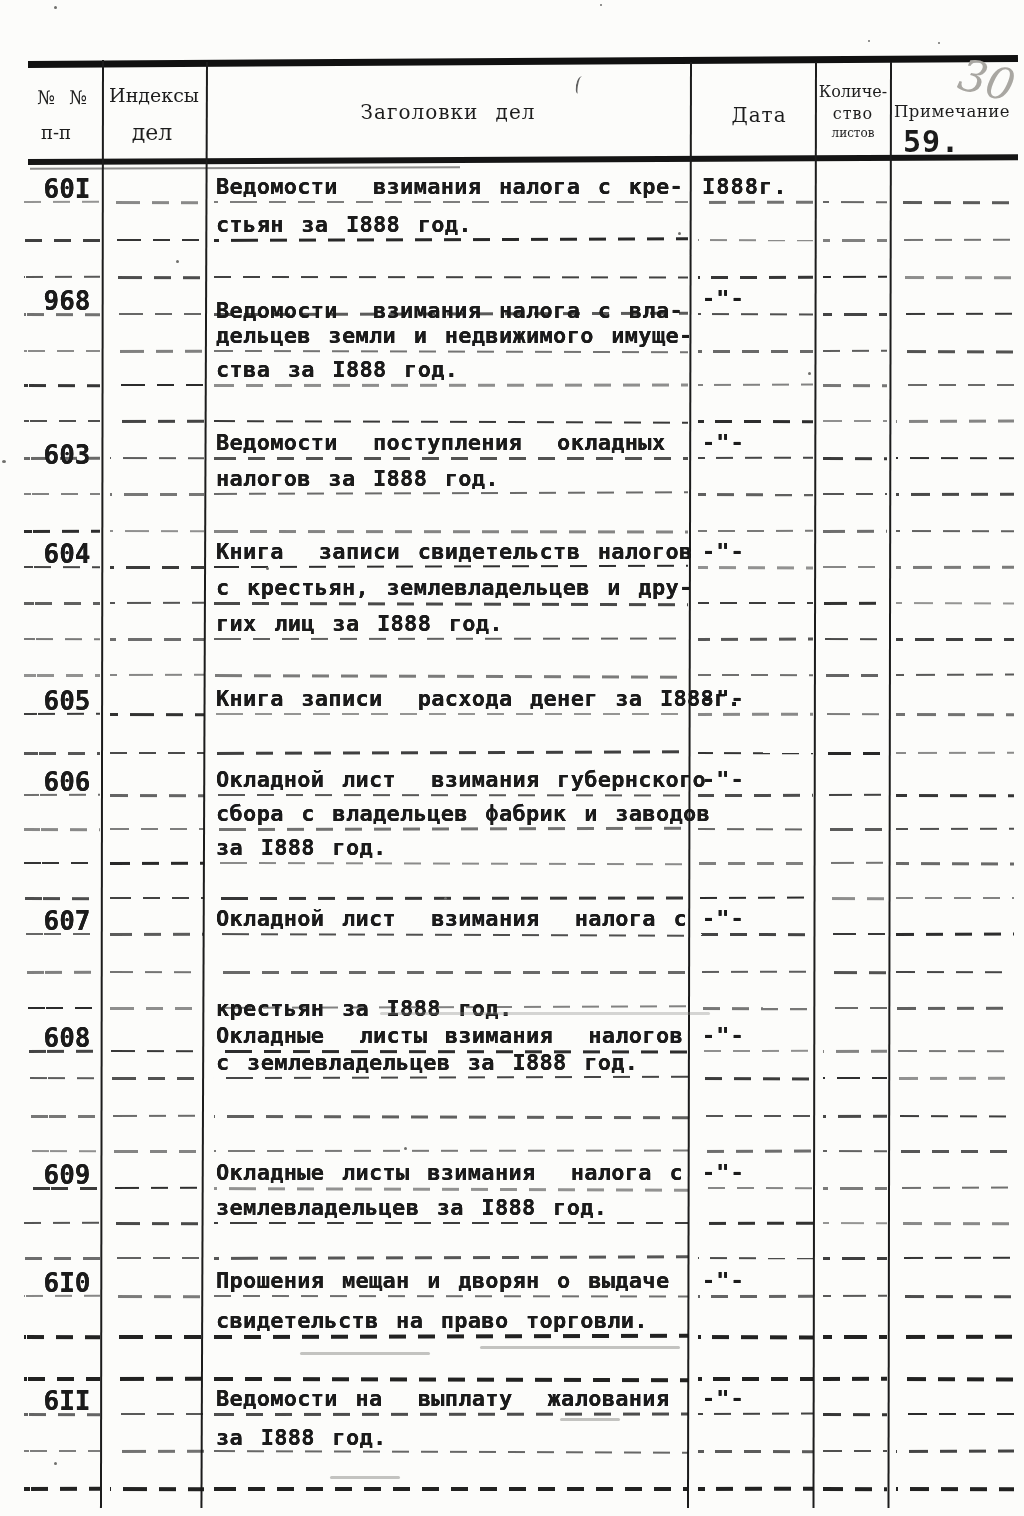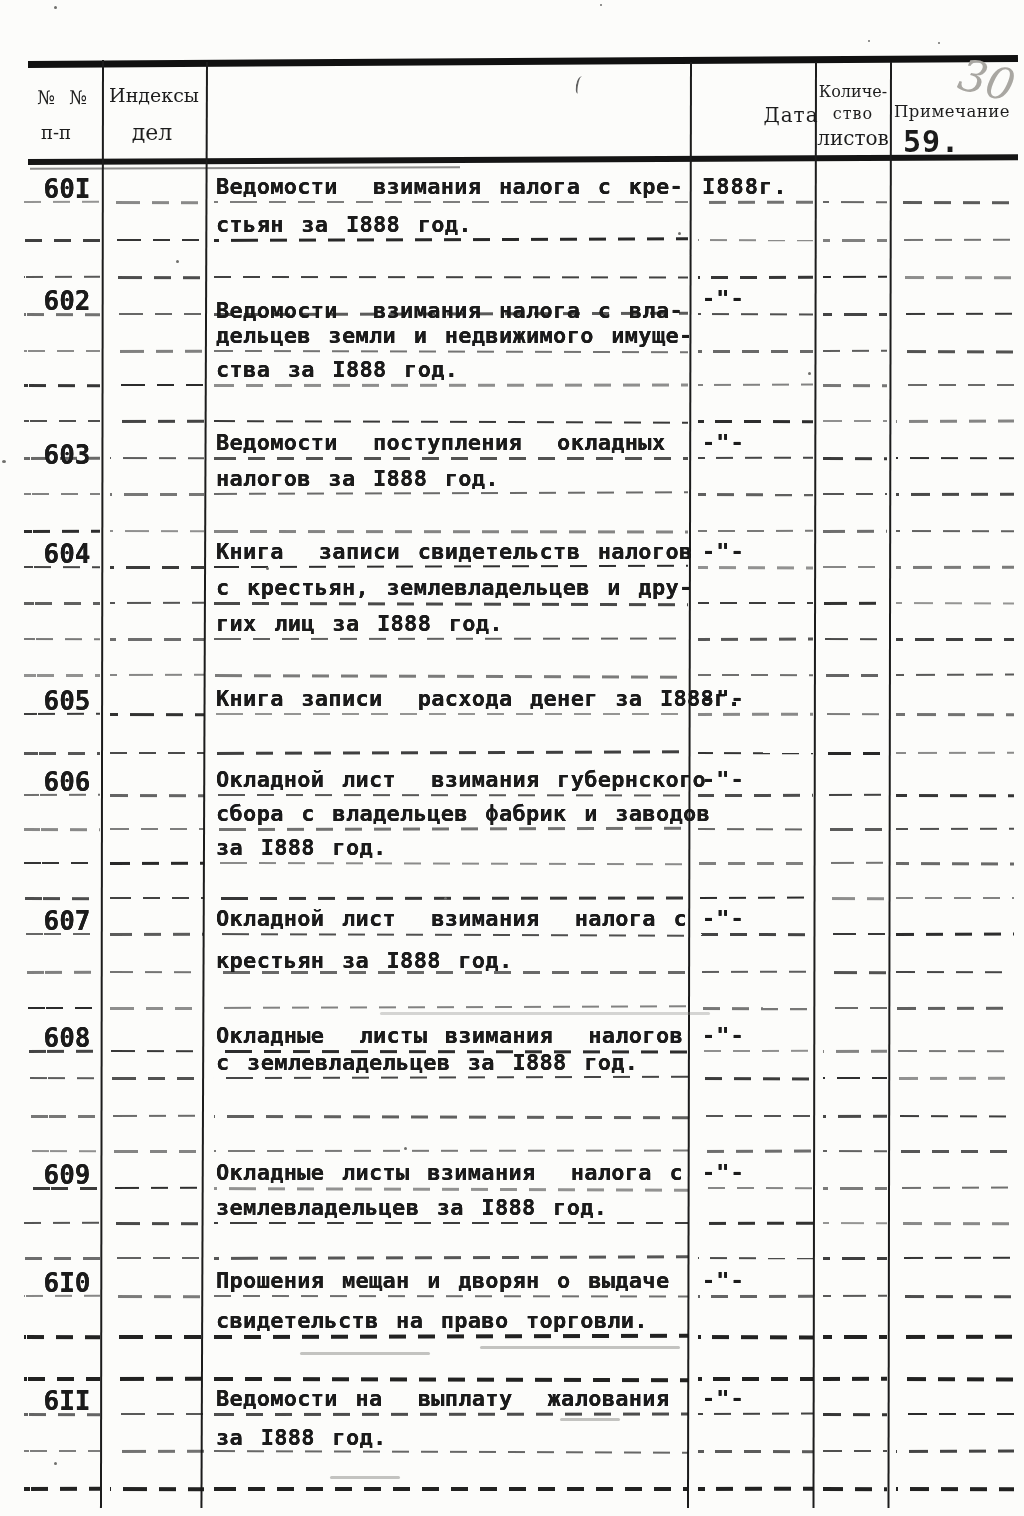"Заголовки дел" div.hdr { html: none -> <div>Заголовки дел</div> }
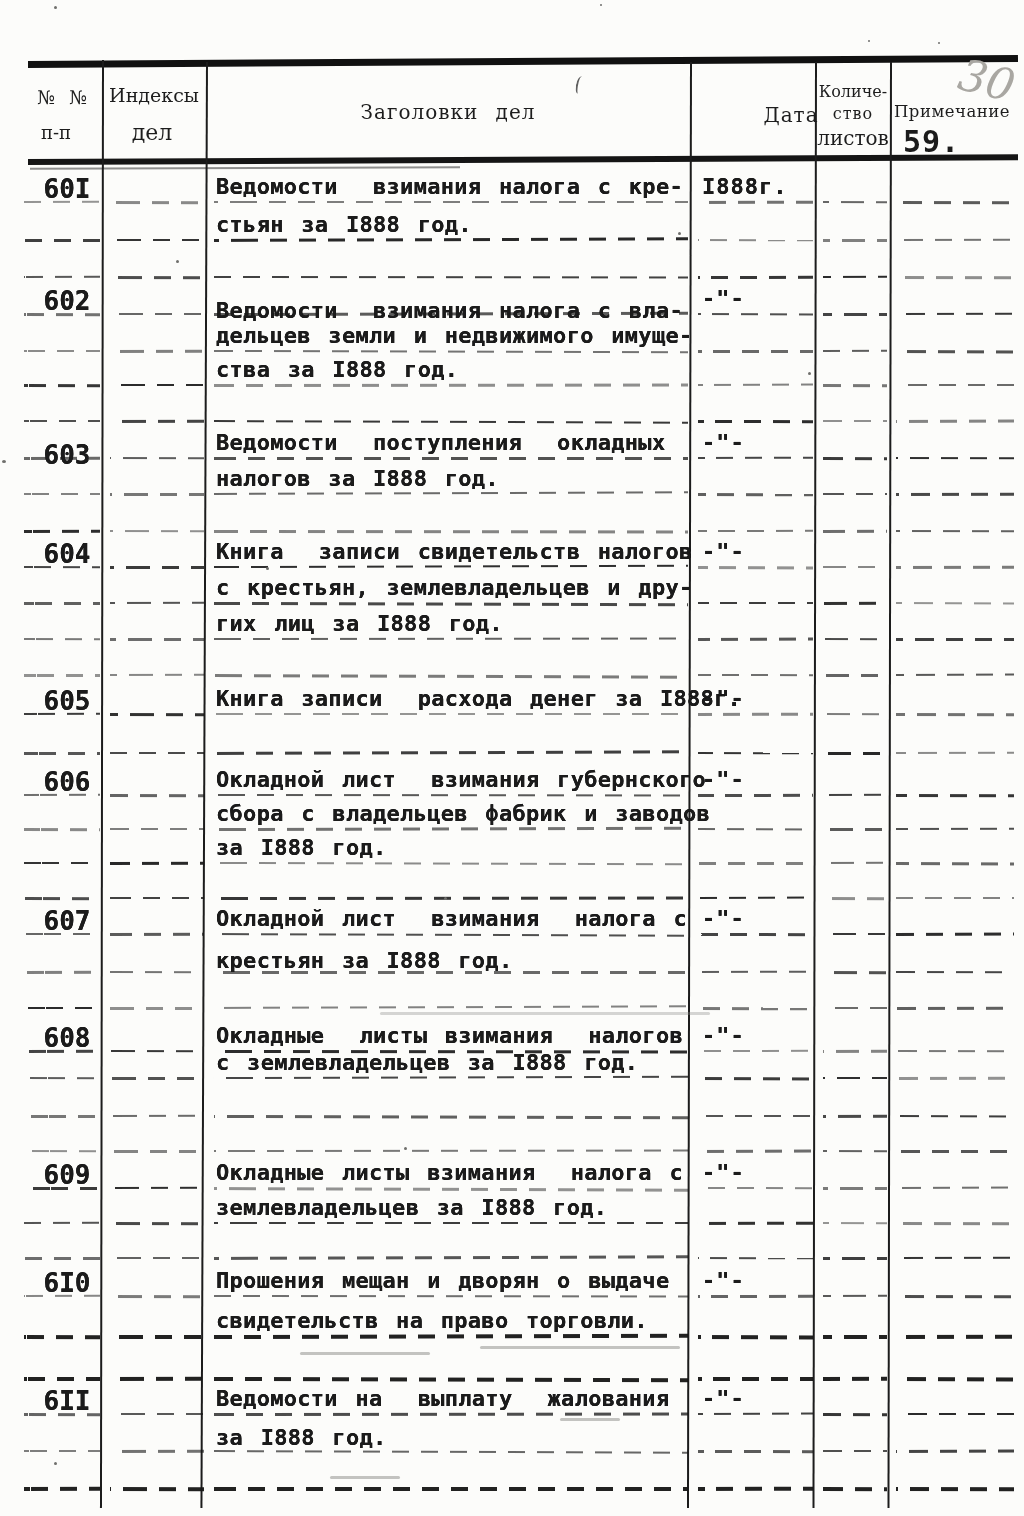"Дата" .h-dat { padding-left: 32px -> none }
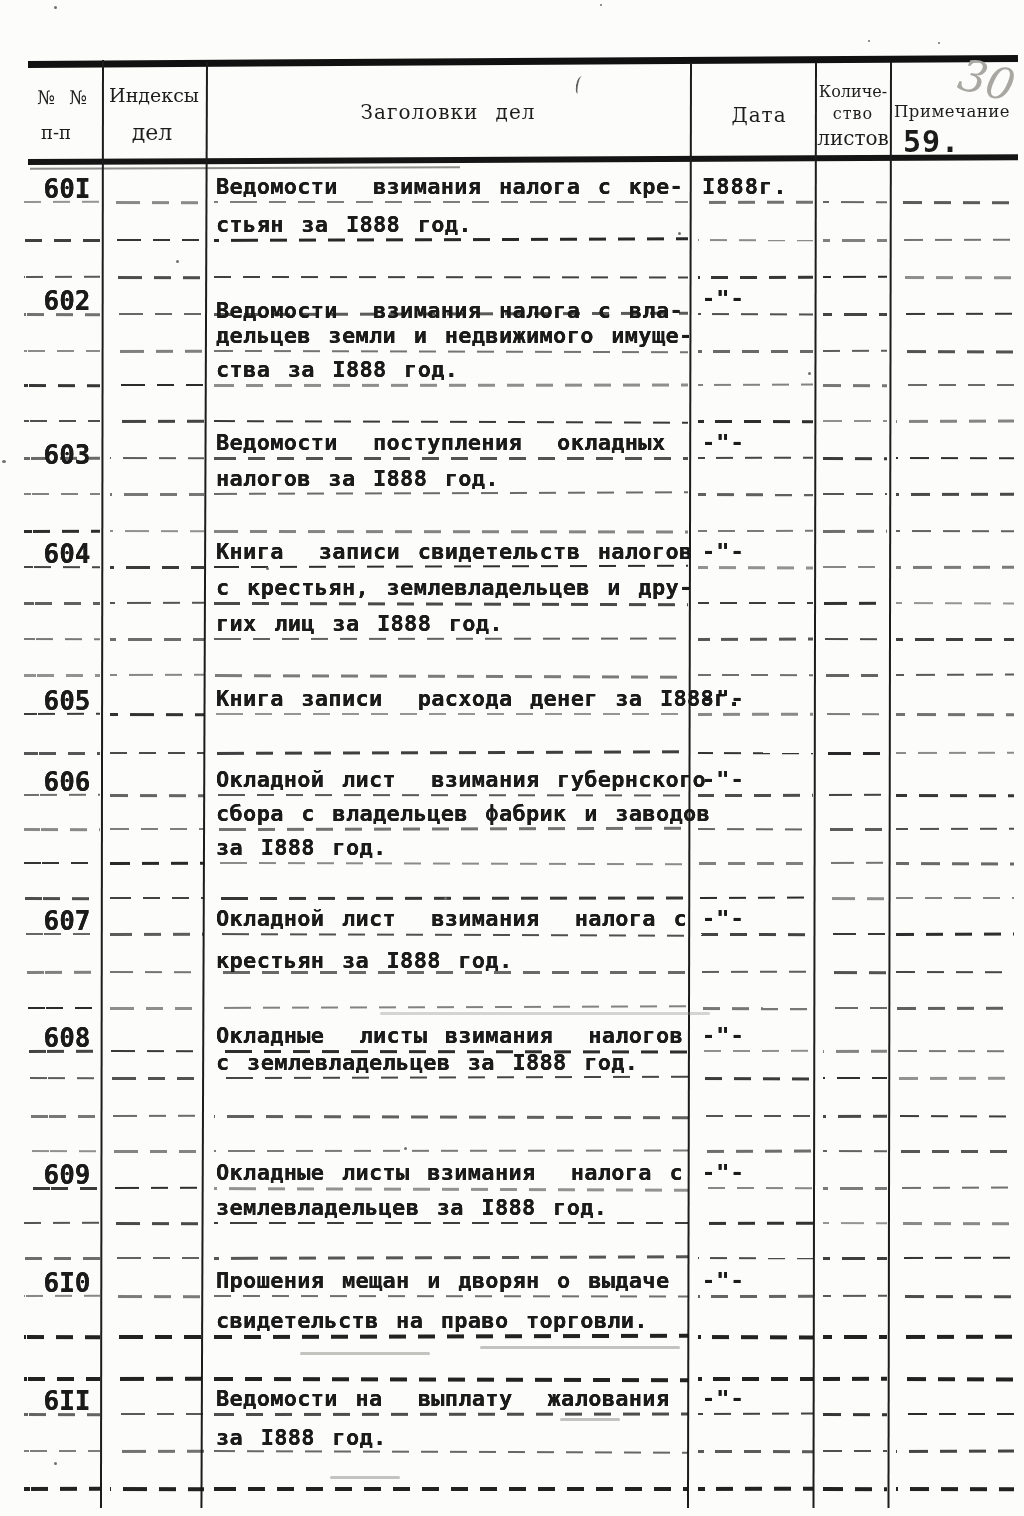"листов" .h-q3 { font-size: 20px -> 12px }
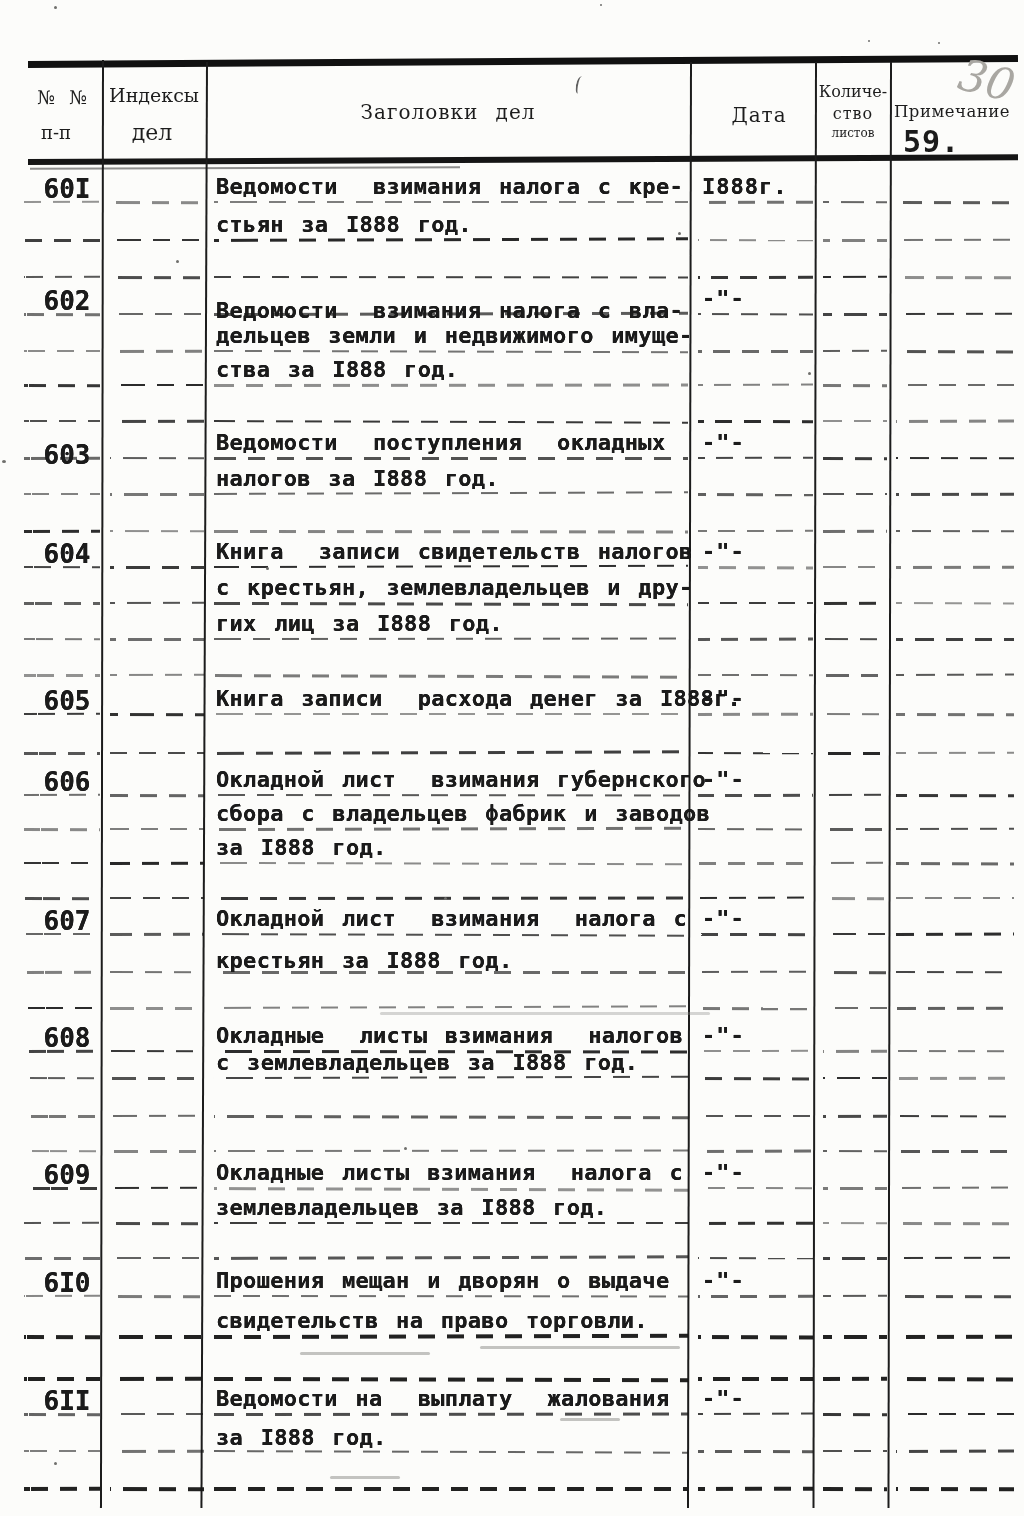"602" div.no { text: 602 -> 968 }
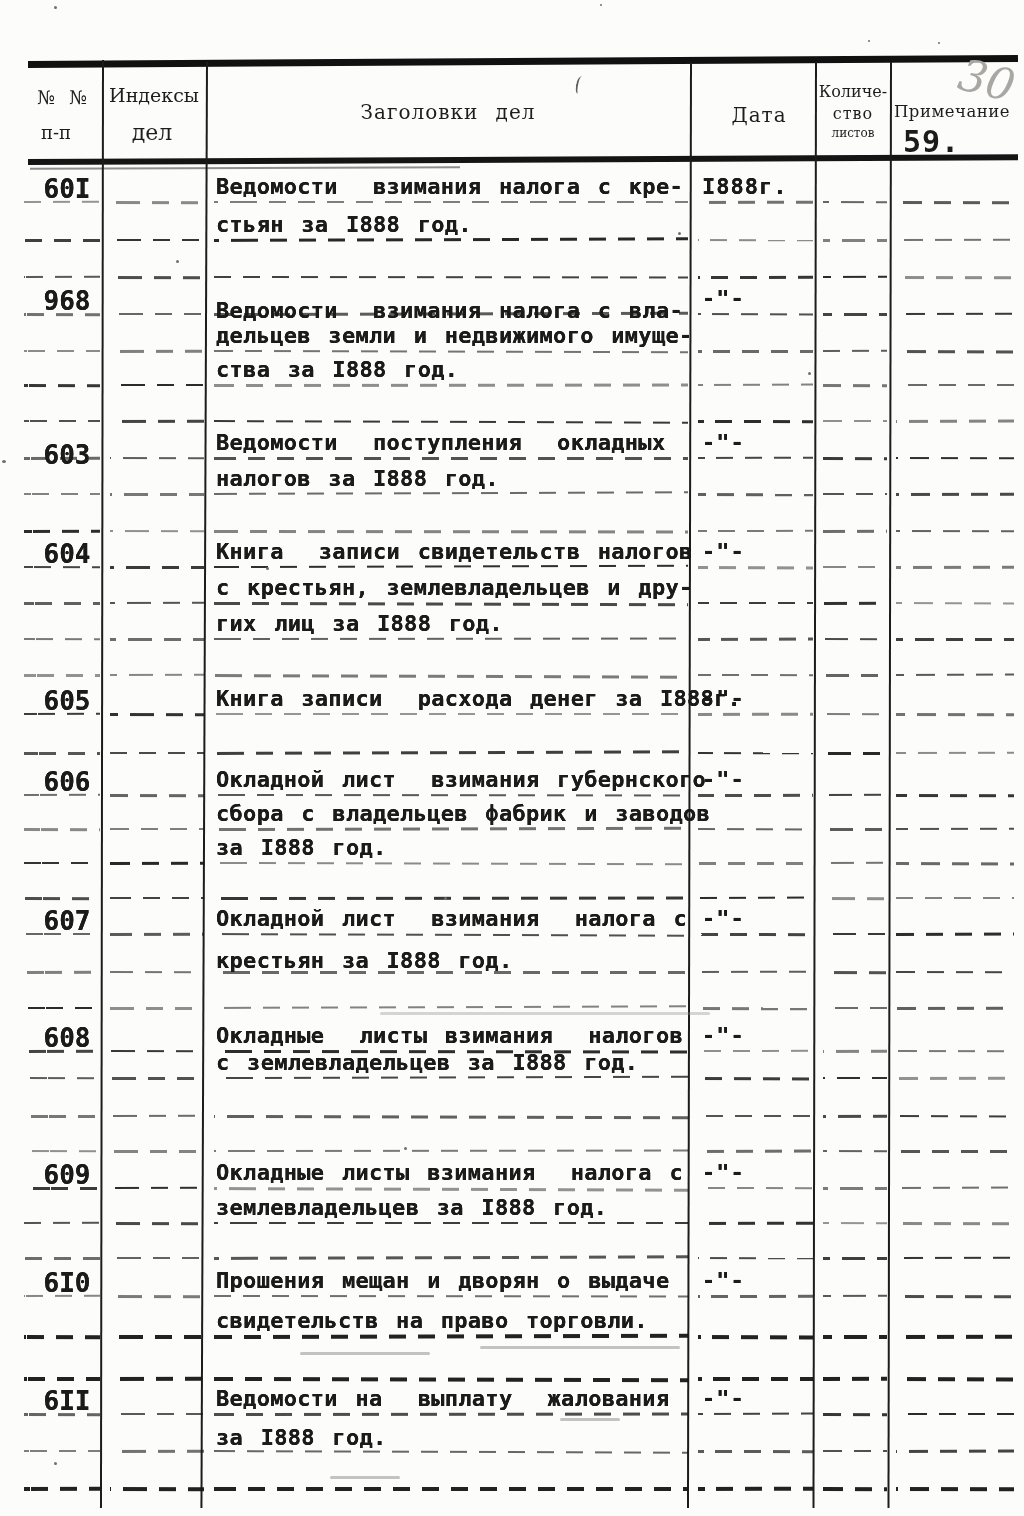"крестьян за I888 год." div.tl { top: 948px -> 996px }
